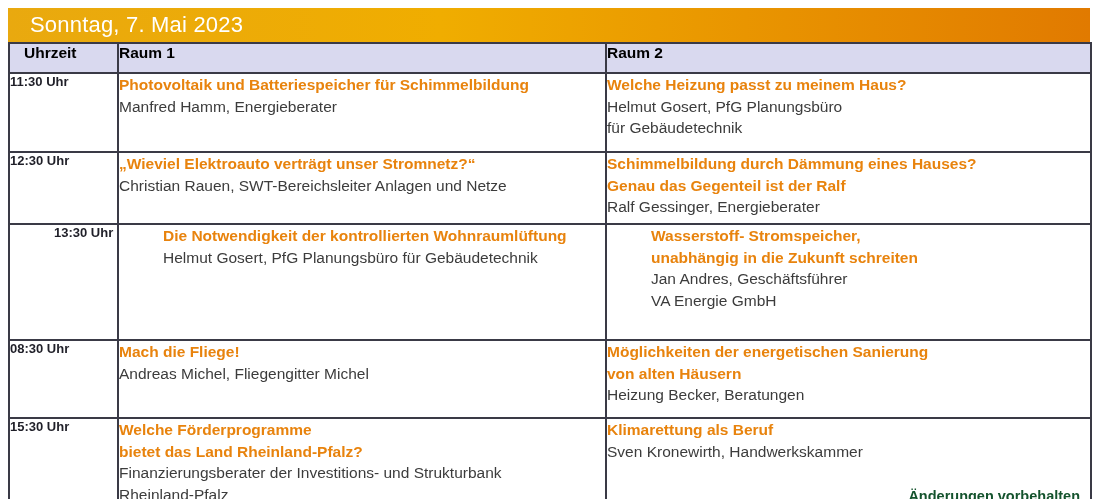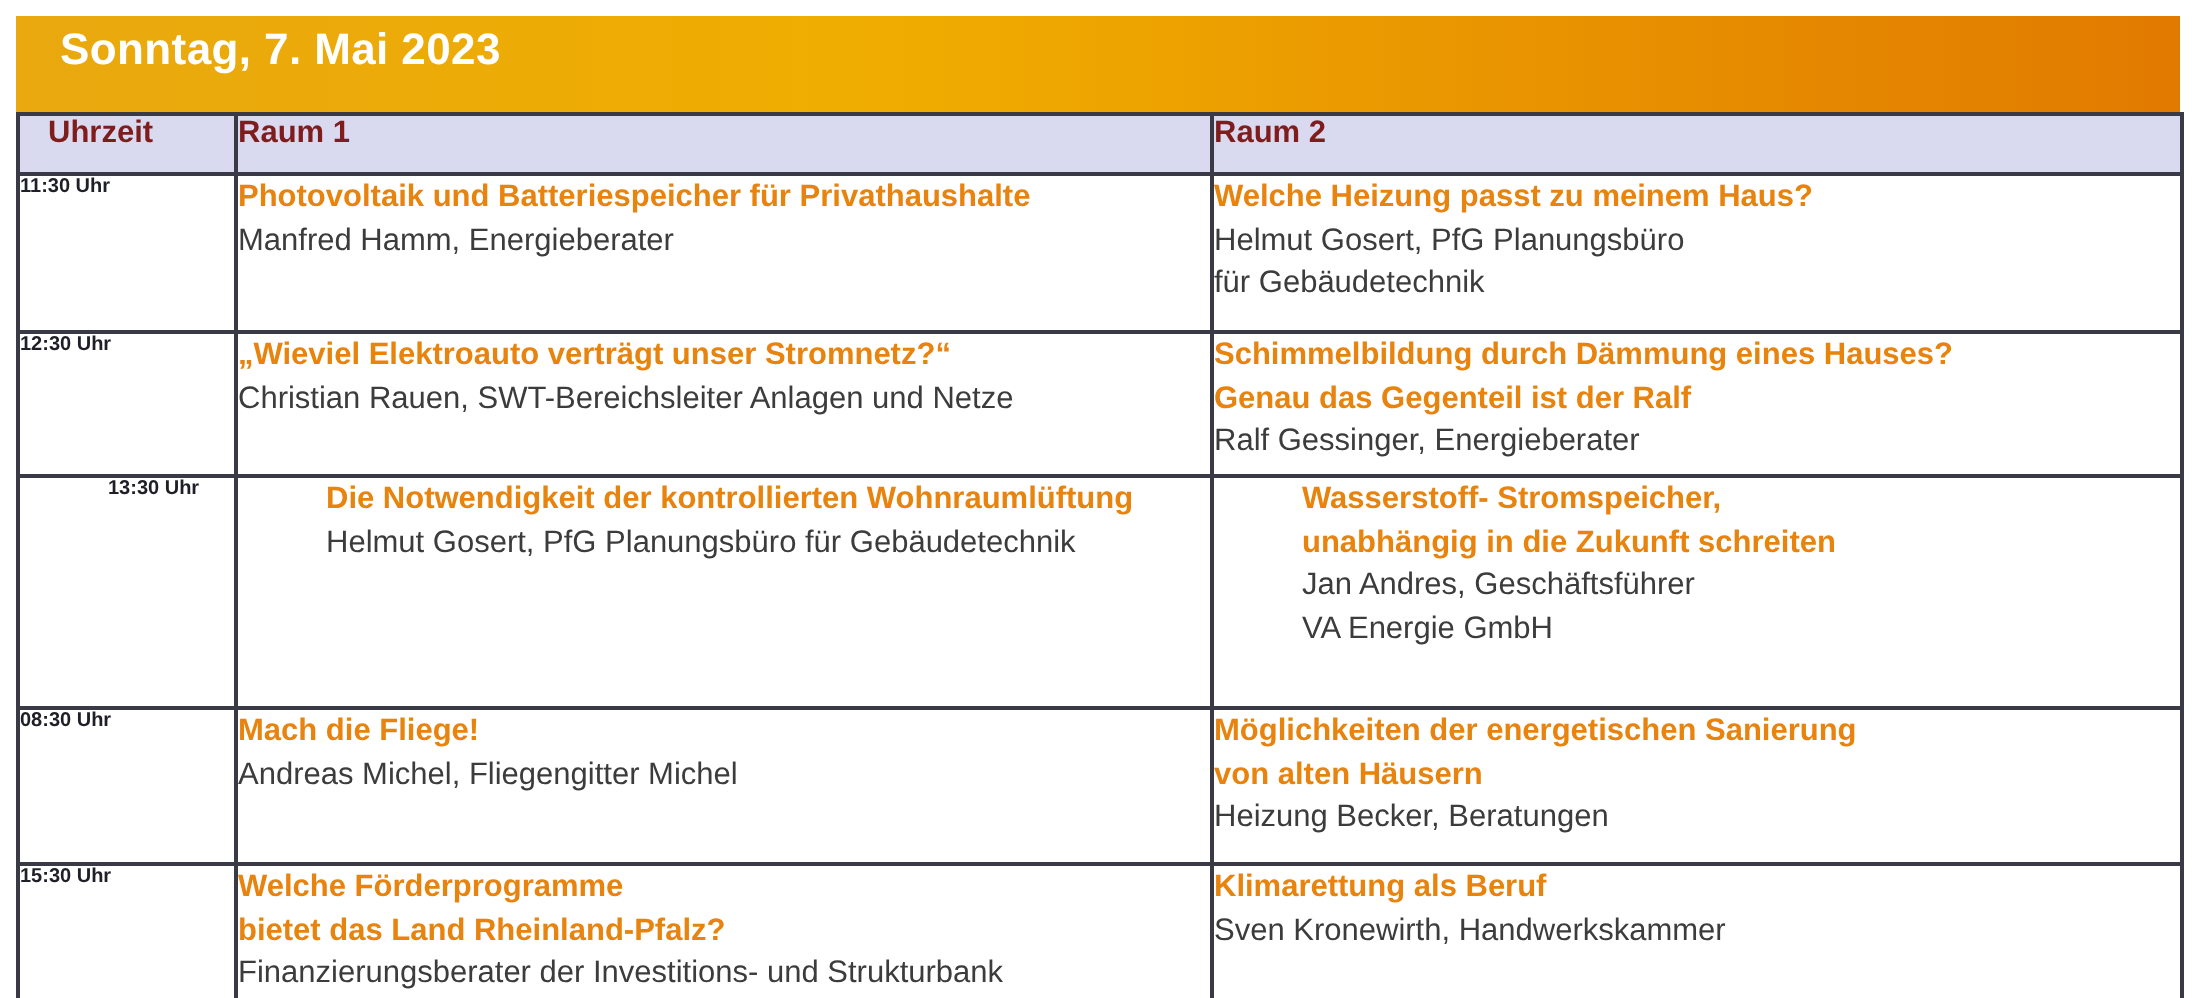"Sonntag, 7. Mai 2023" .title-bar { font-weight: bold -> normal; height: 48px -> 34px }
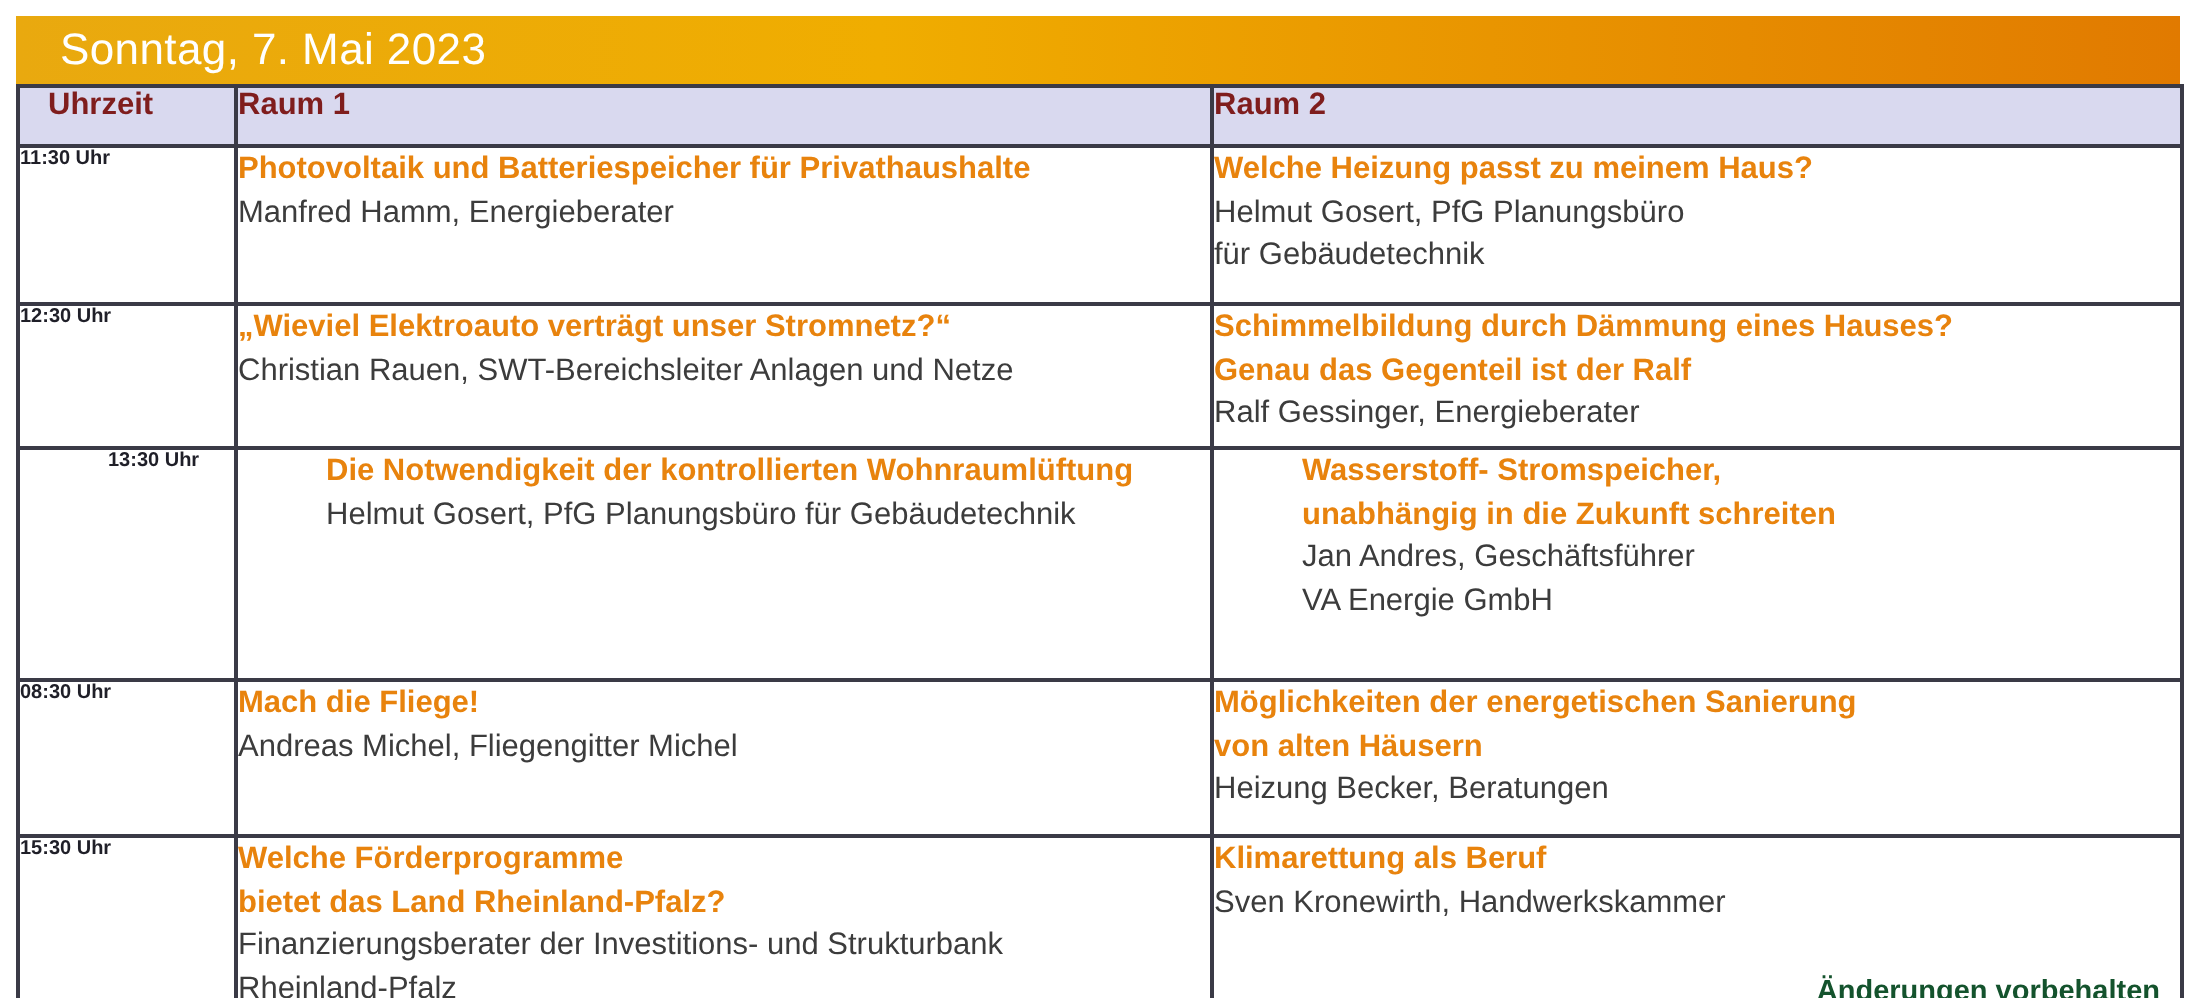"Uhrzeit" thead th { color: #7f1d1d -> #000000 }
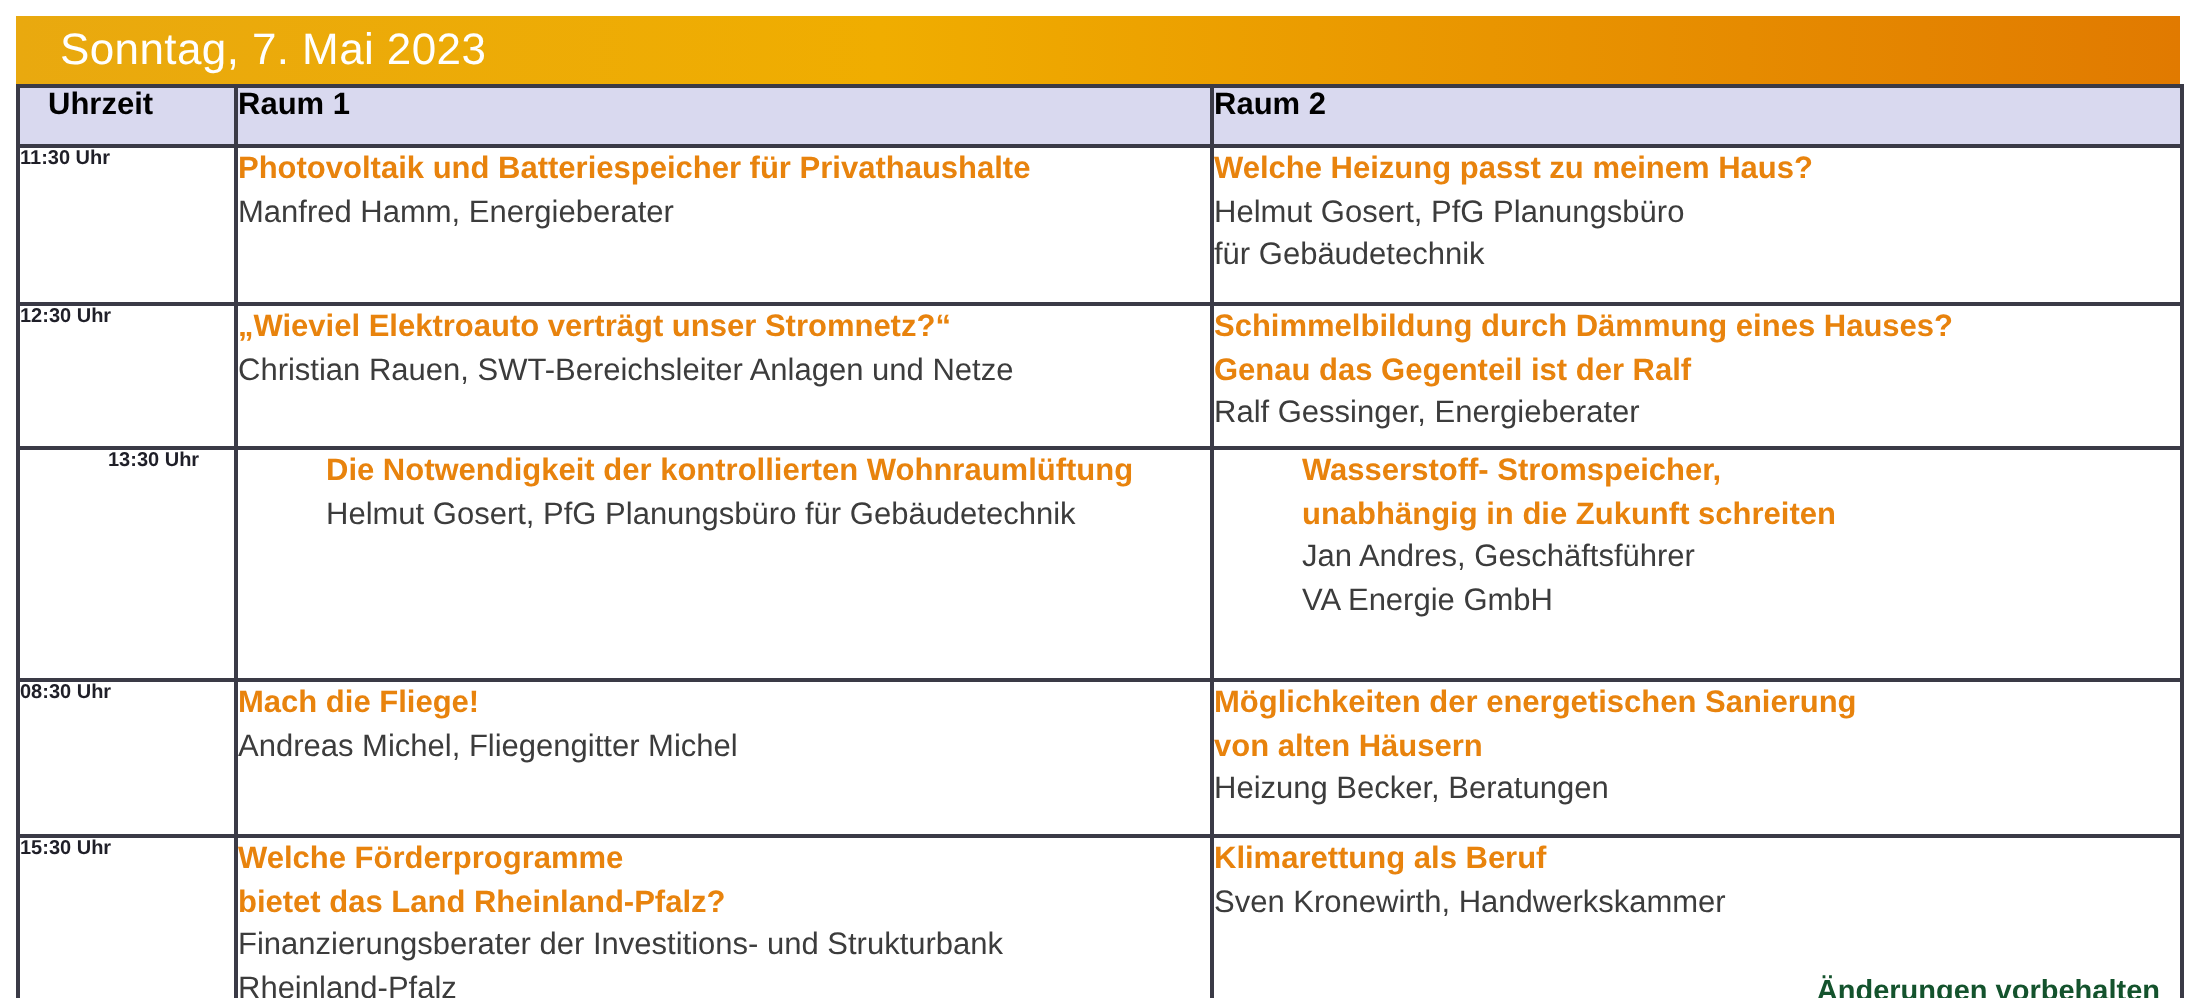"11:30 Uhr" td.time-cell { font-size: 10px -> 13px }
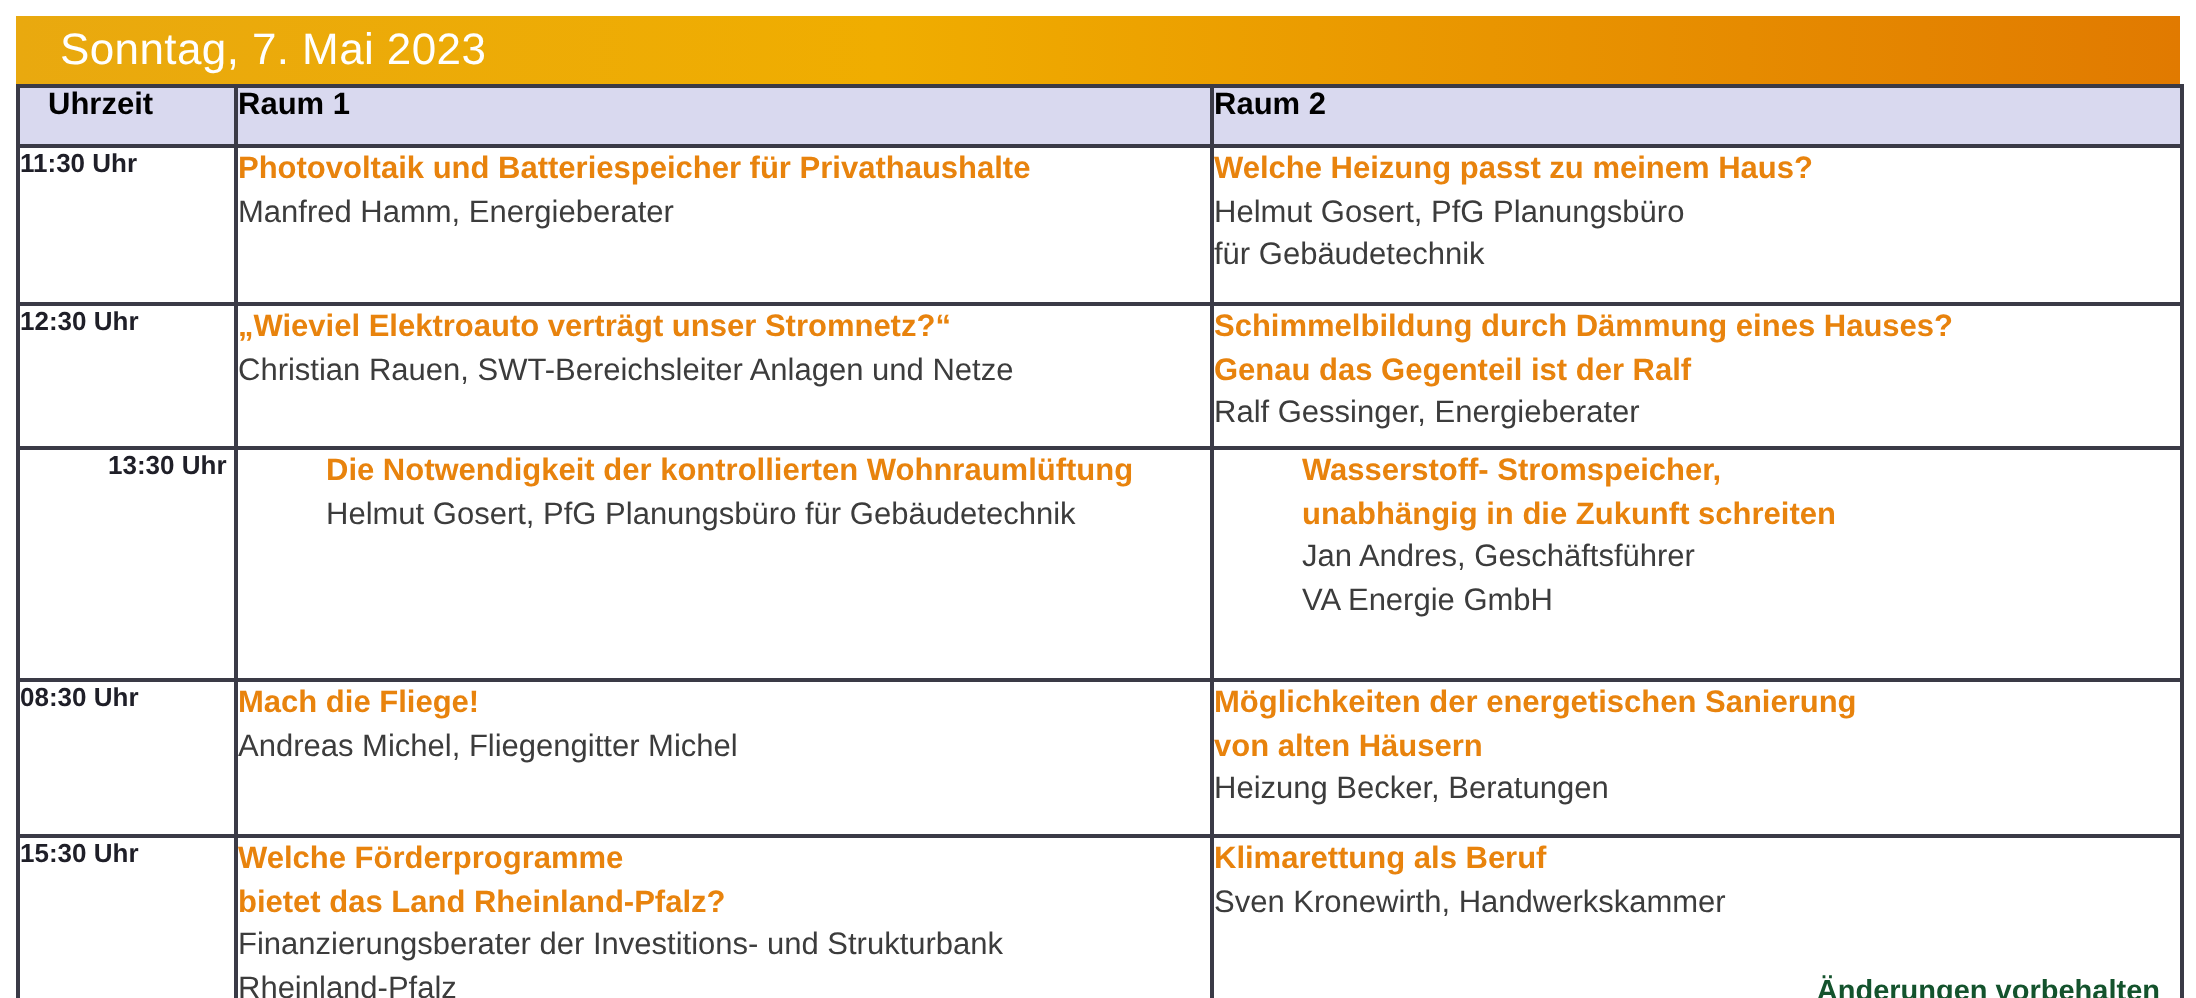"Photovoltaik und Batteriespeicher für" div { text: Privathaushalte -> Schimmelbildung }
